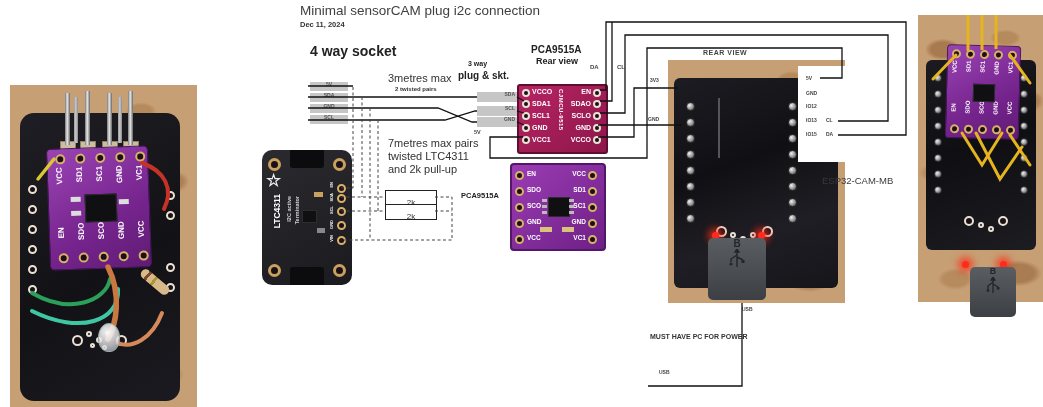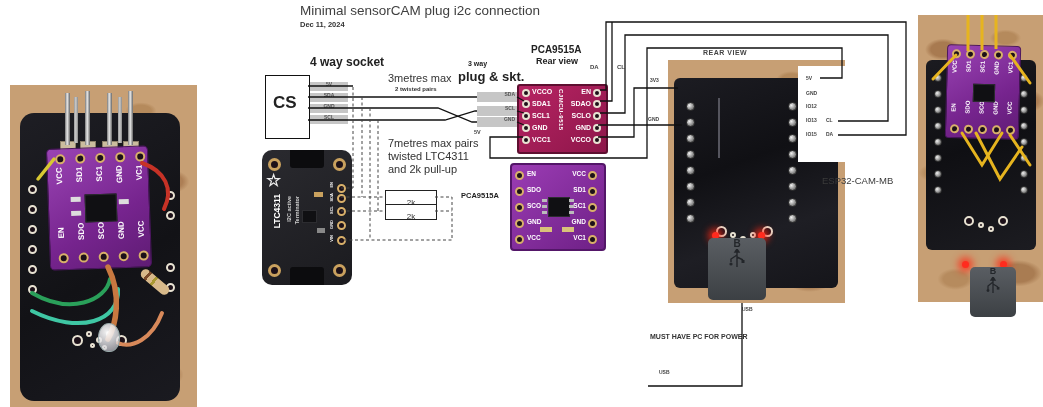"4 way socket" div.lab { font-size: 12px -> 14px; top: 56px -> 44px }
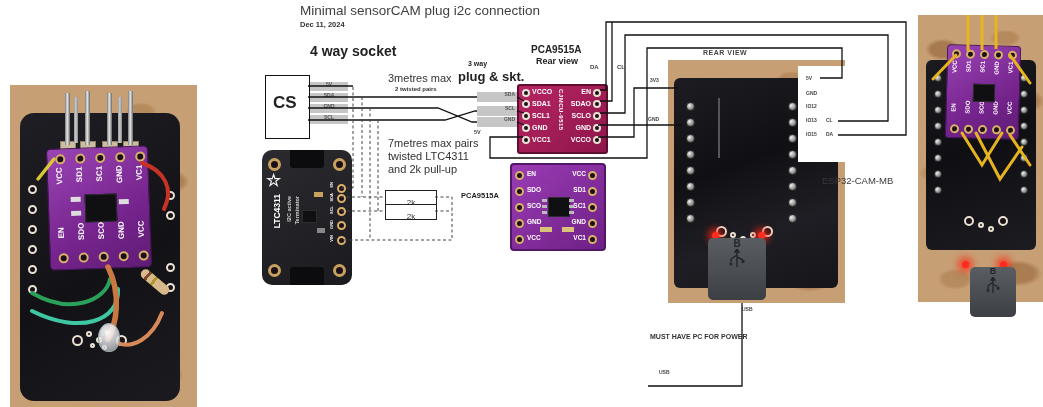"plug & skt." div.lab { font-size: 13px -> 10px }
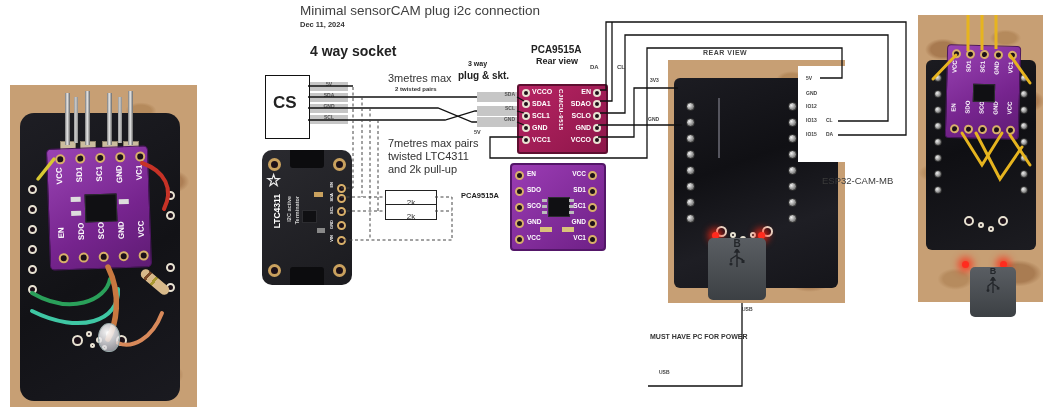"CS" div.abs { html: <div> <div>CS</div> </div> -> none }
